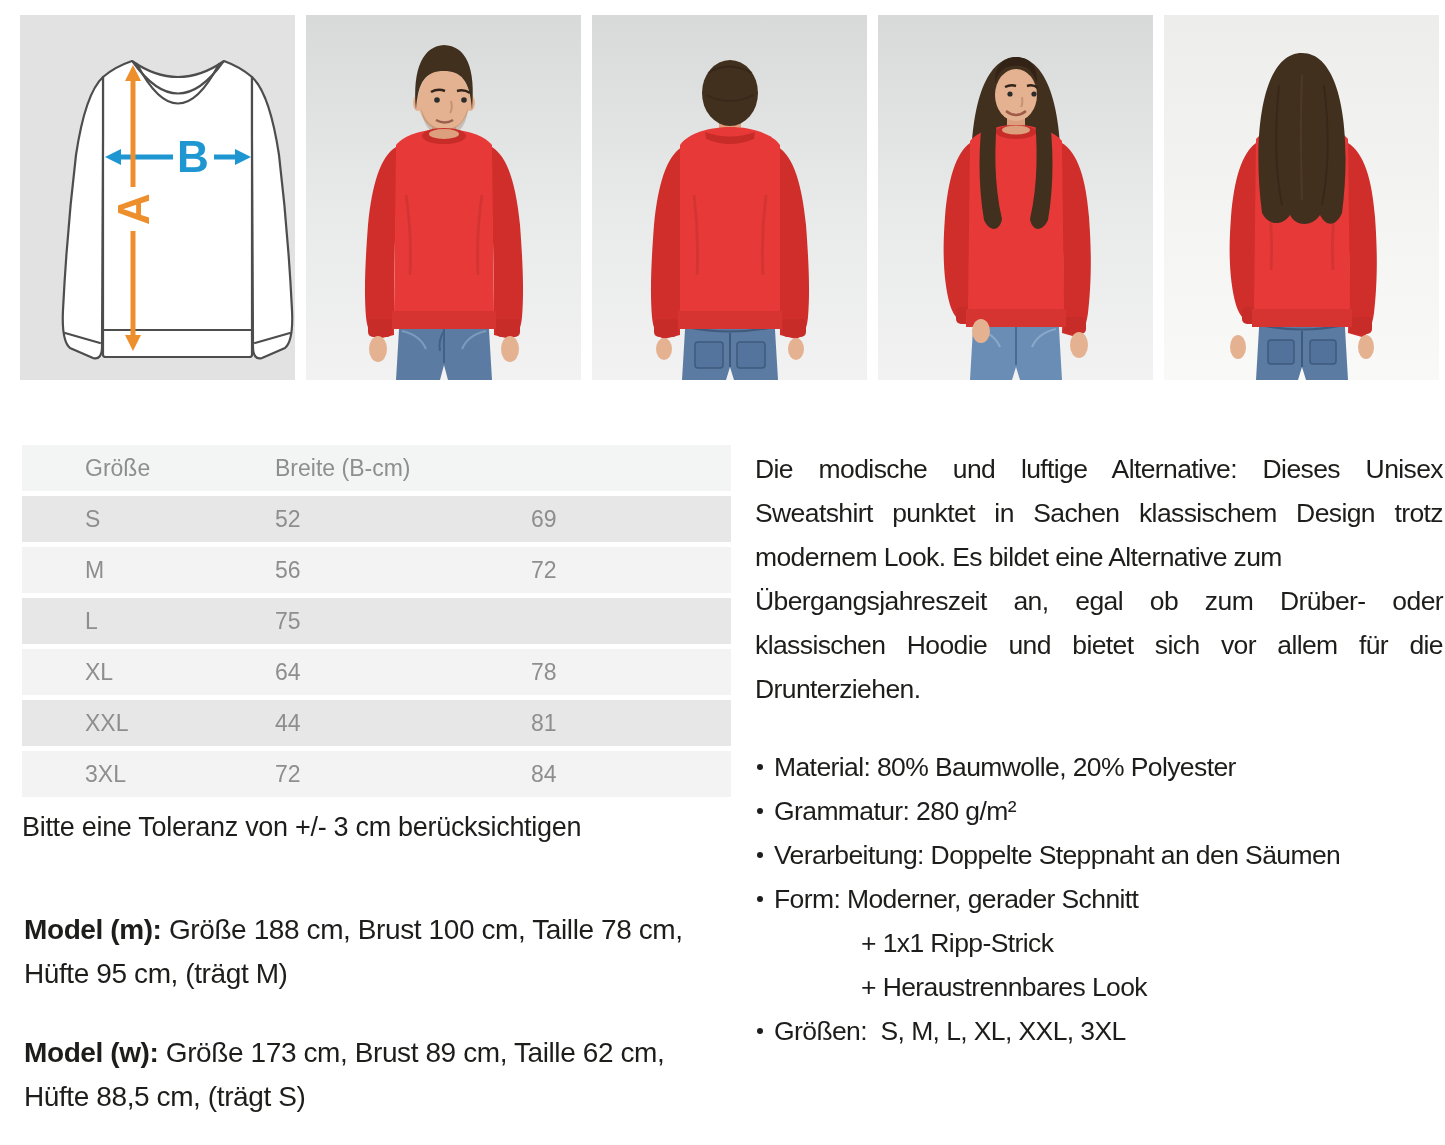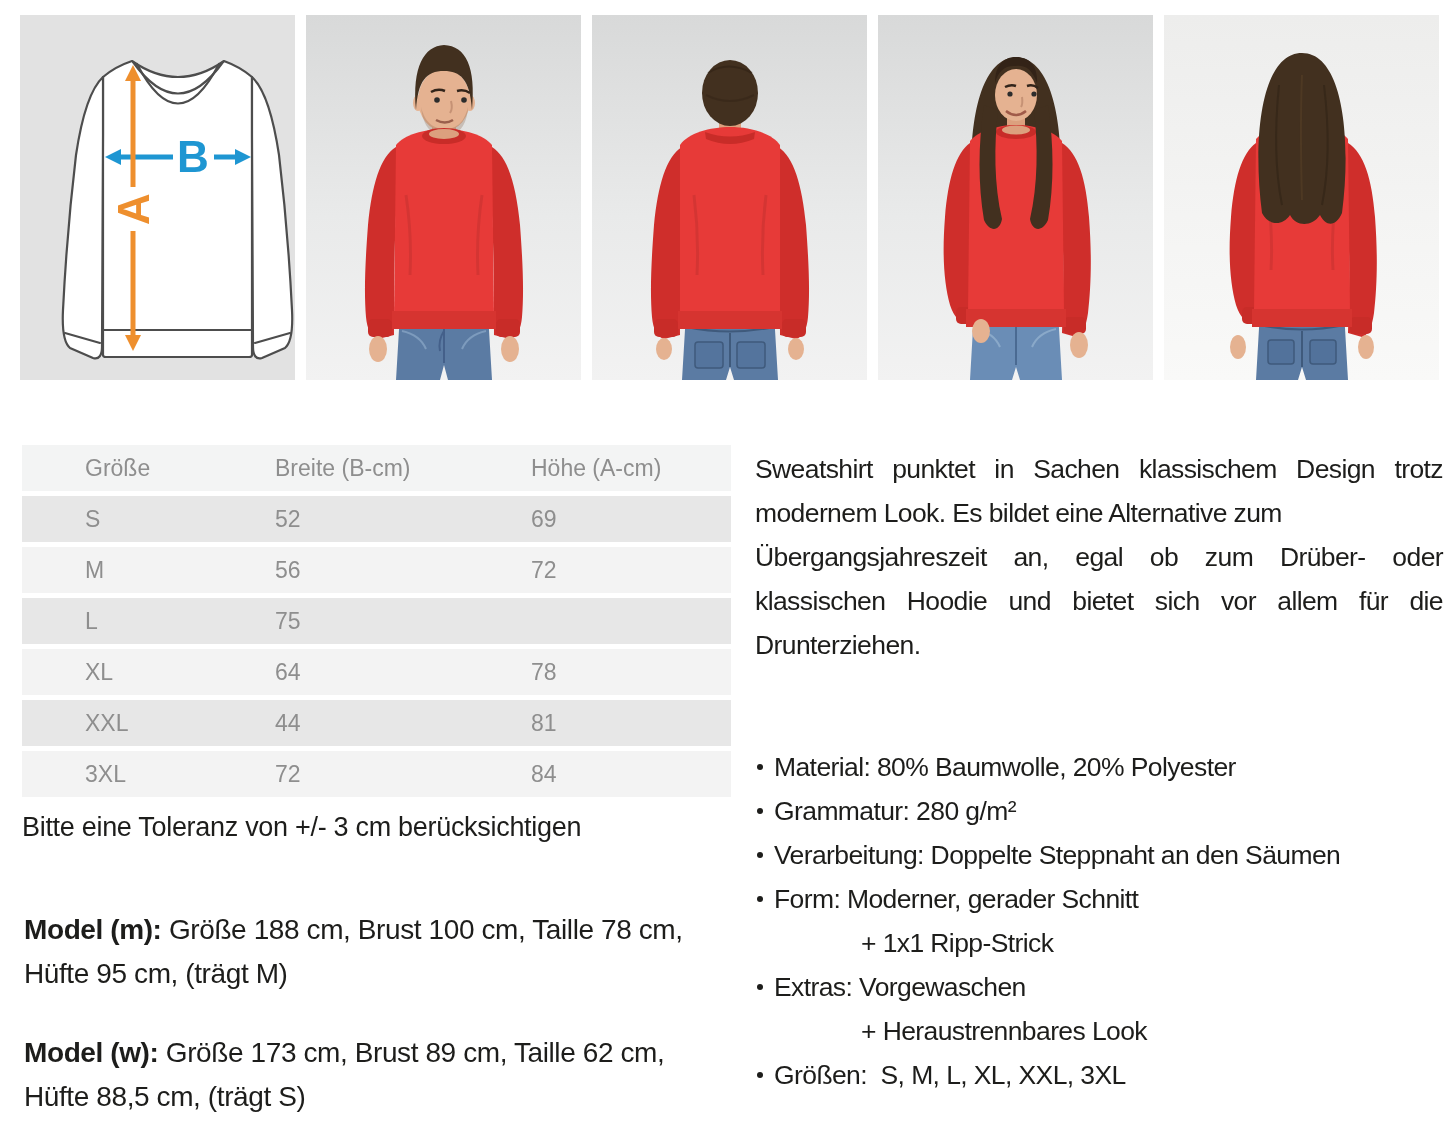"Höhe (A-cm)" div.tc { html: <div>Höhe (A-cm)</div> -> none }
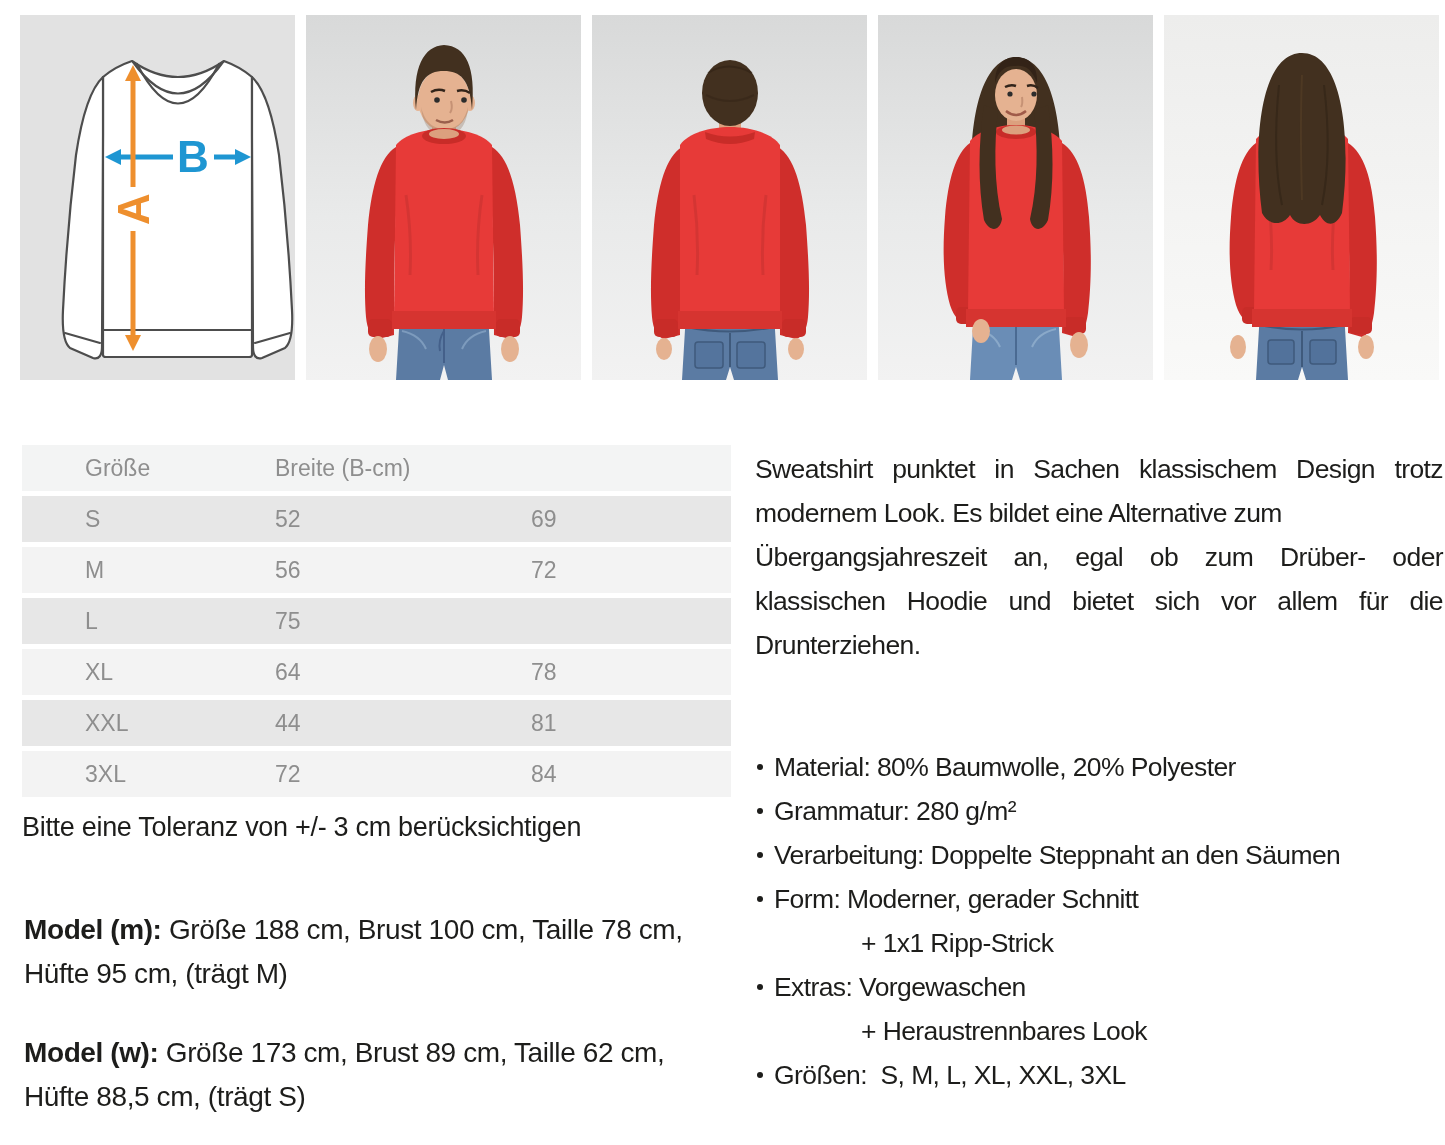"Die modische und luftige Alternative:" div.dline { html: none -> <div>Die modische und luftige Alternative: Dieses Unisex</div> }
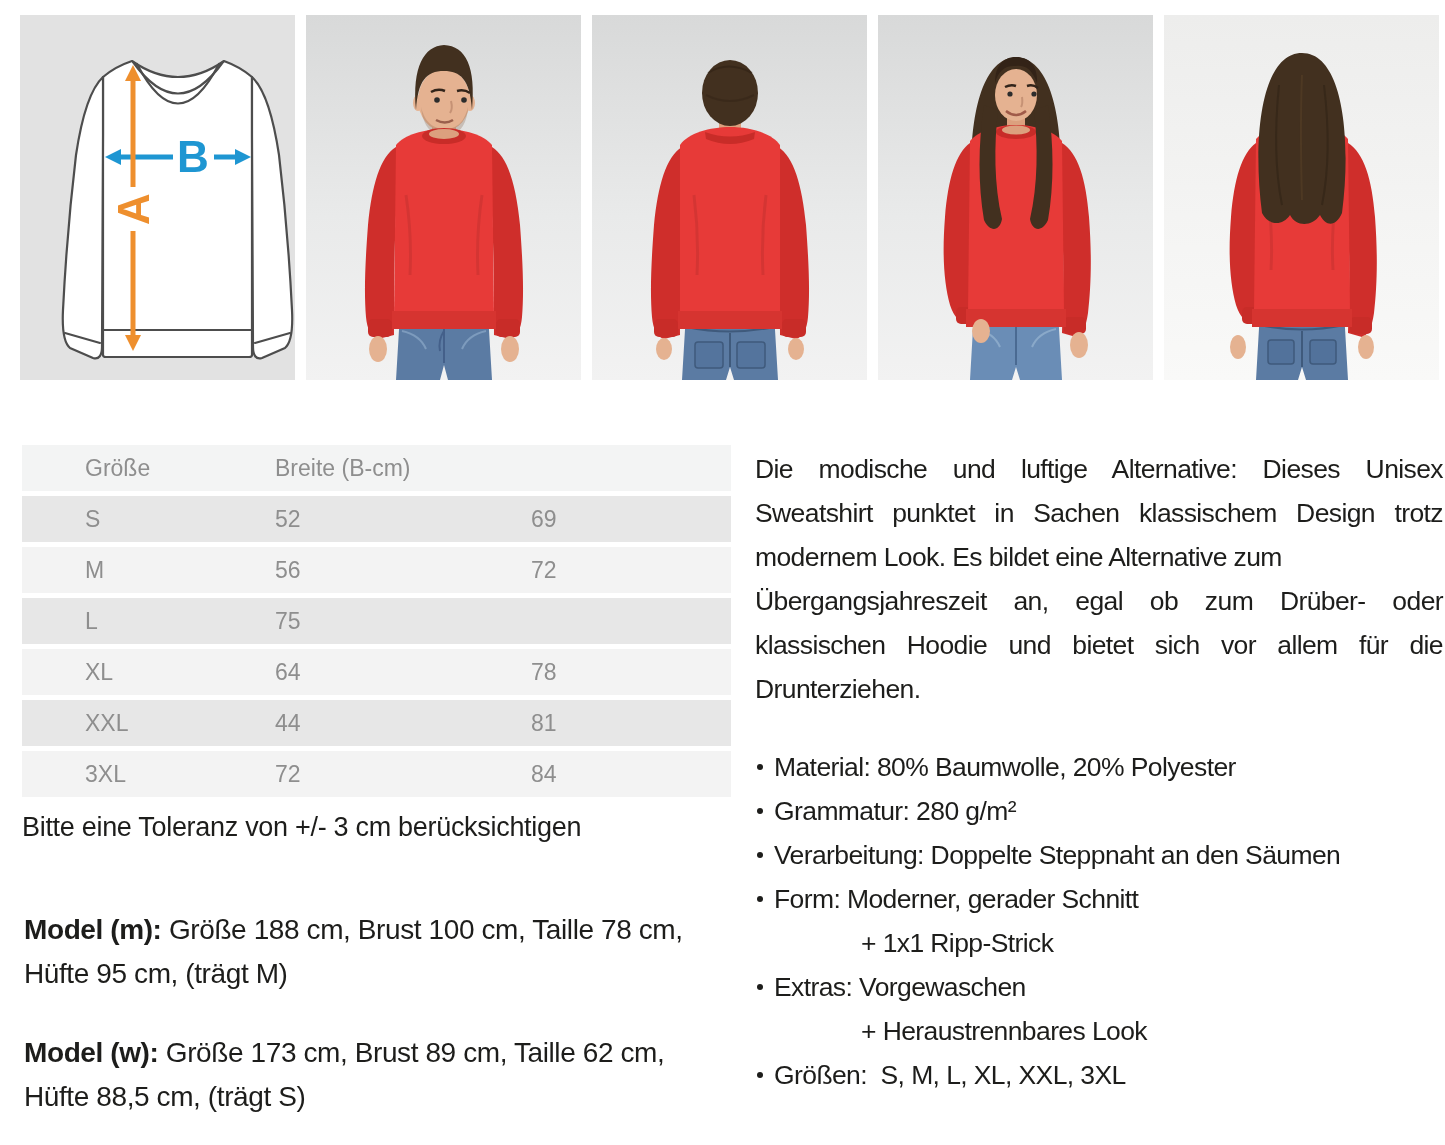"Extras: Vorgewaschen" div.feat { html: <div> <span></span> <span>Extras: Vorgewaschen</span> </div> -> none }
